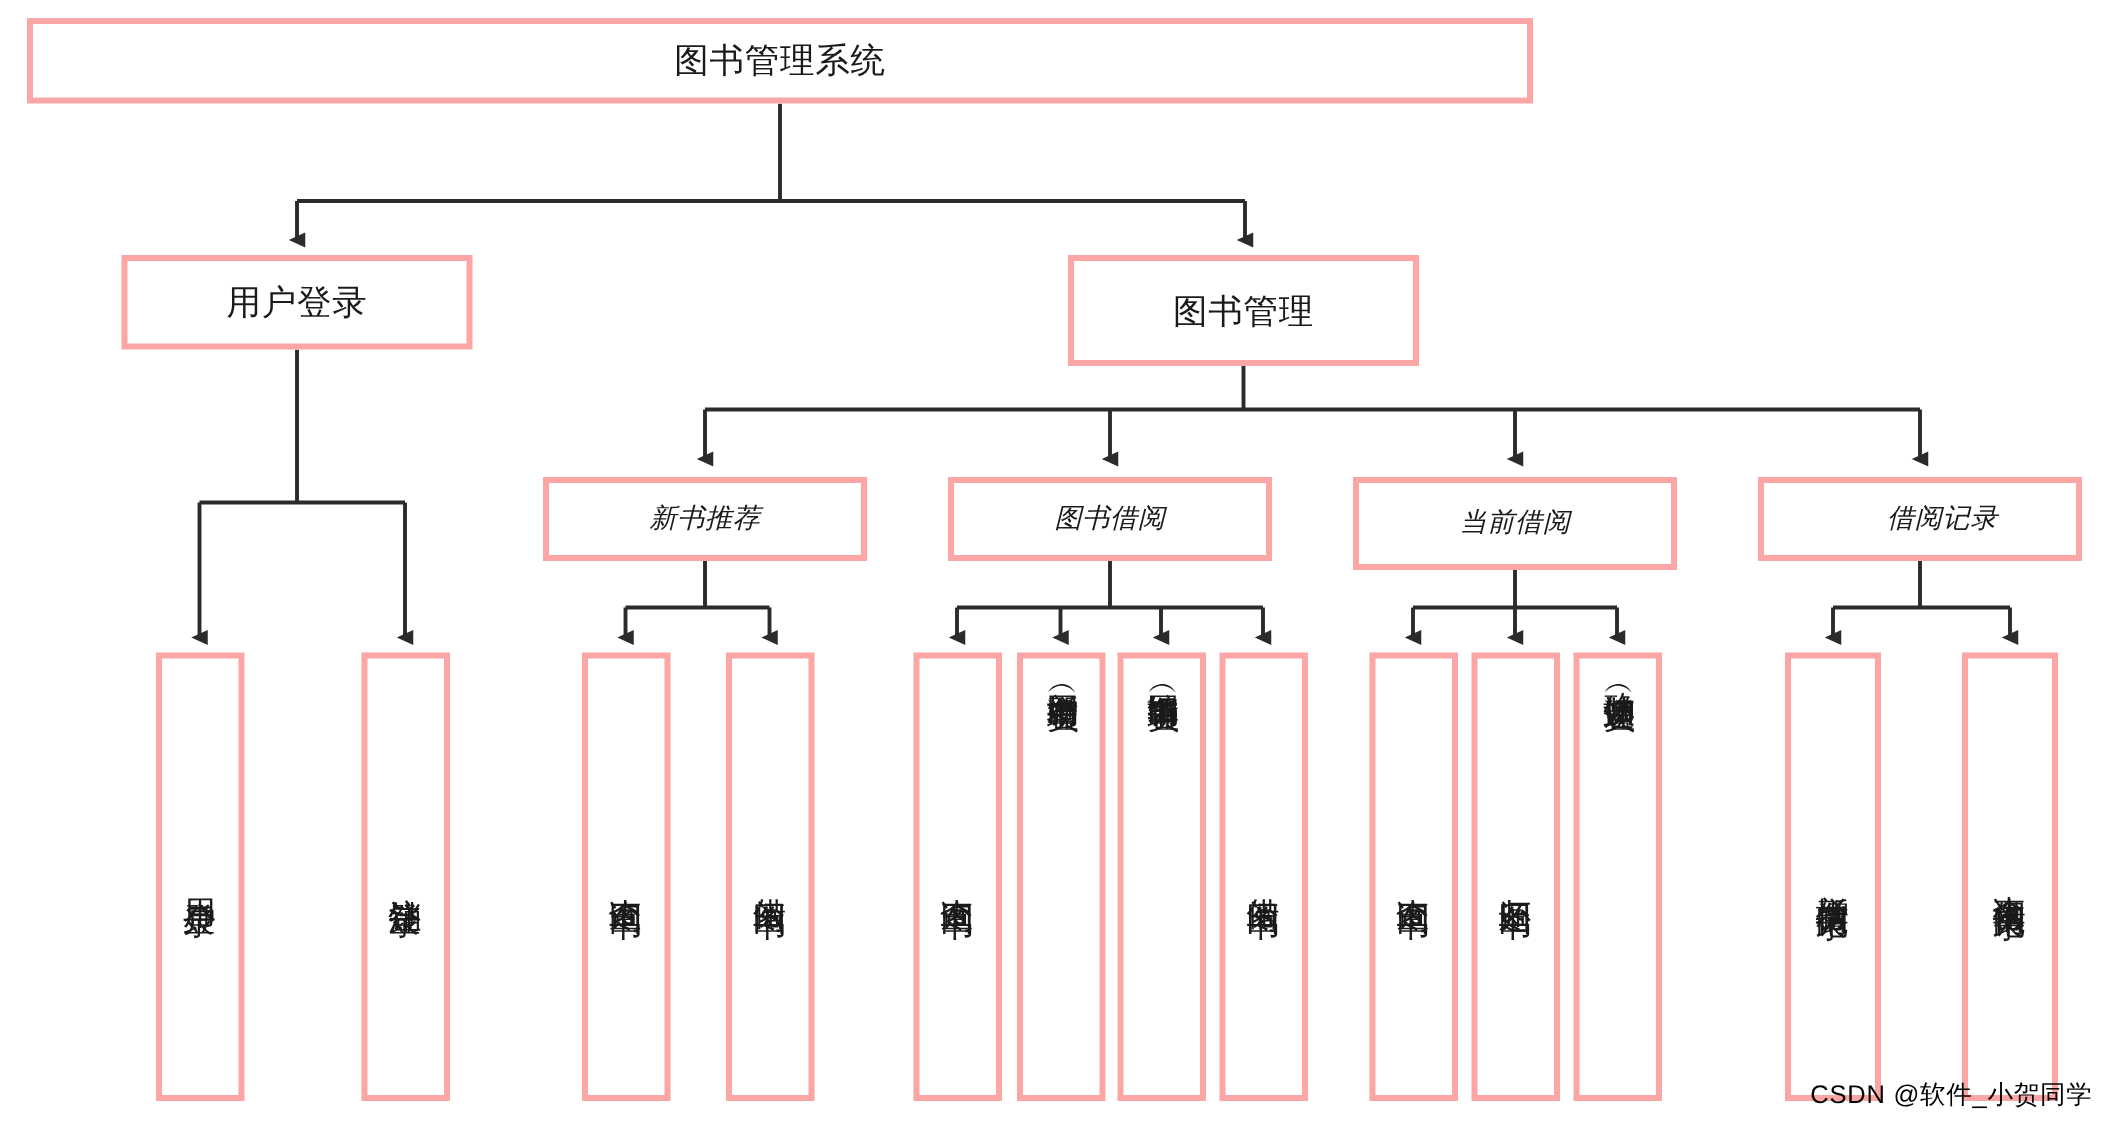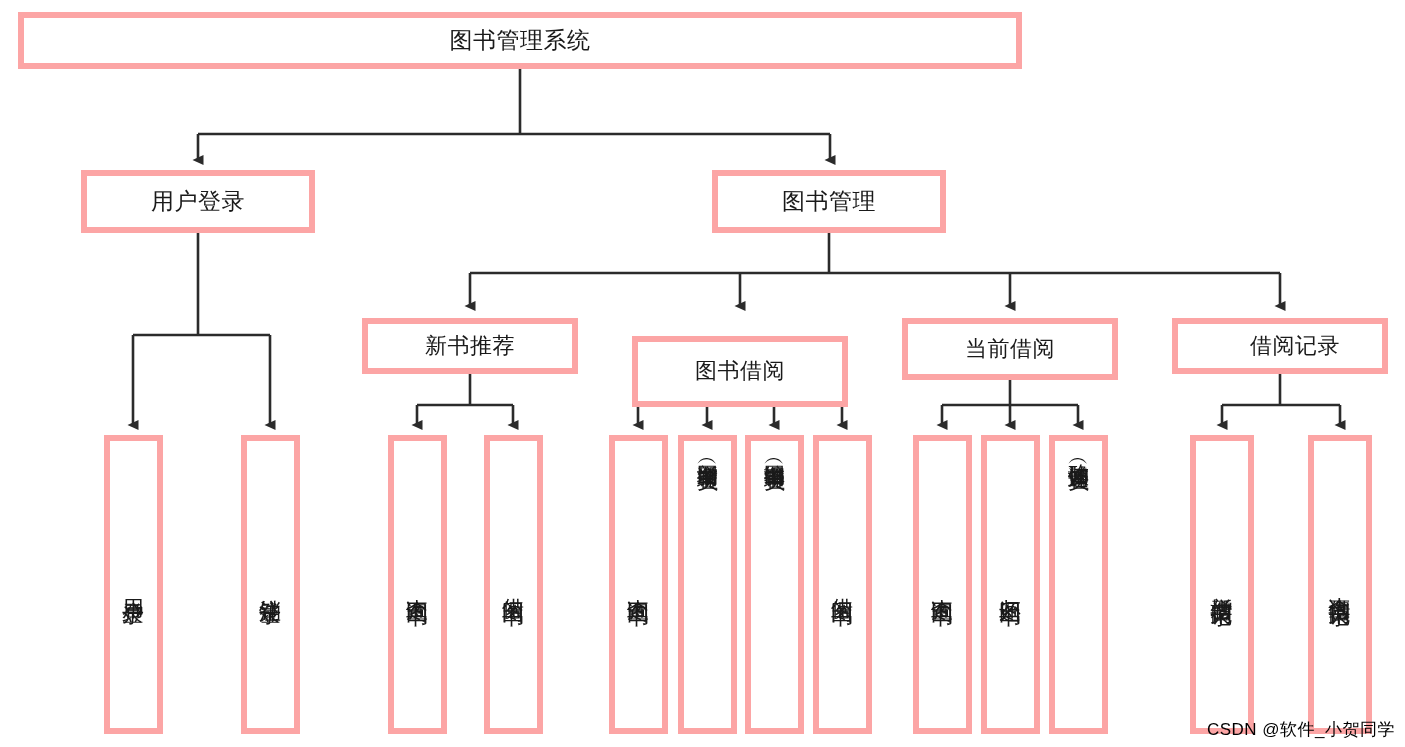"图书管理系统" .node { border: 6px solid #fca5a5 -> 4px solid #fca5a5 }
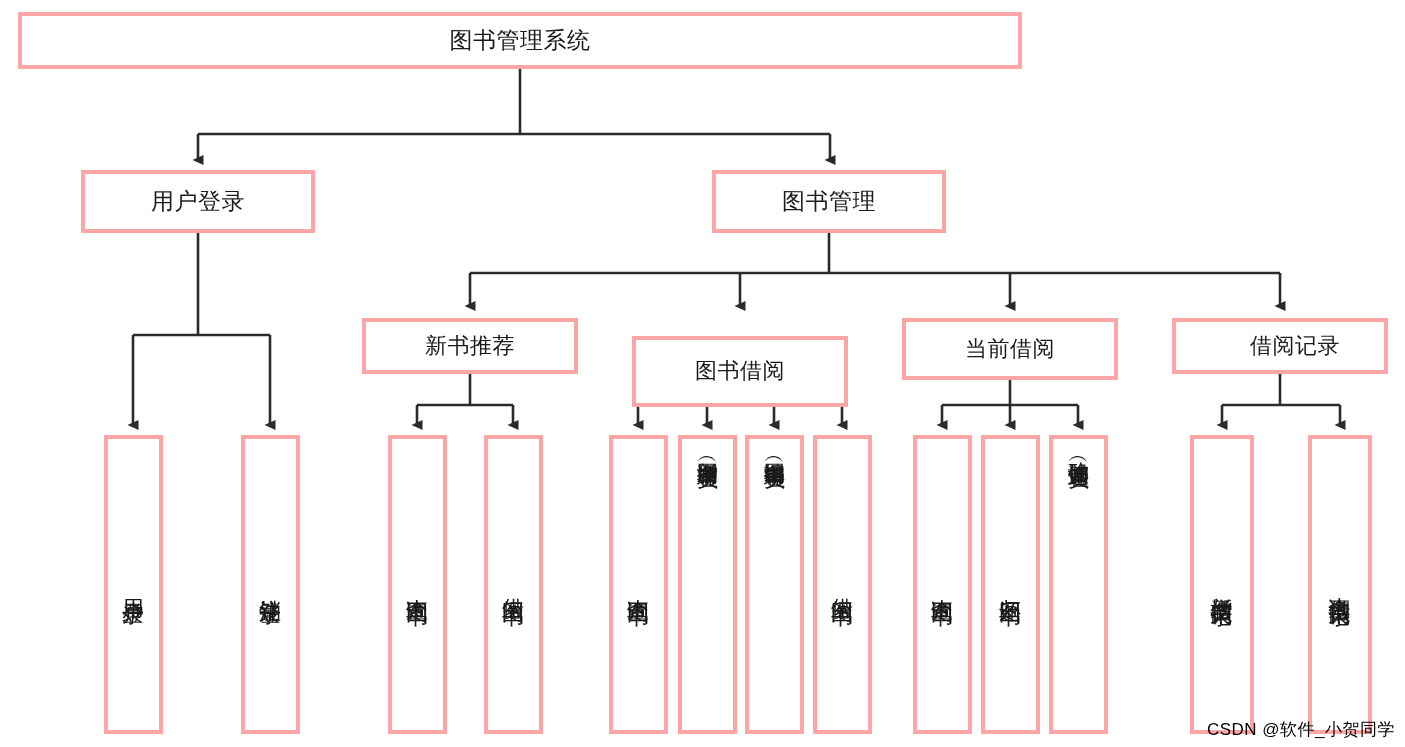"图书管理" div.node { height: 63px -> 74px }
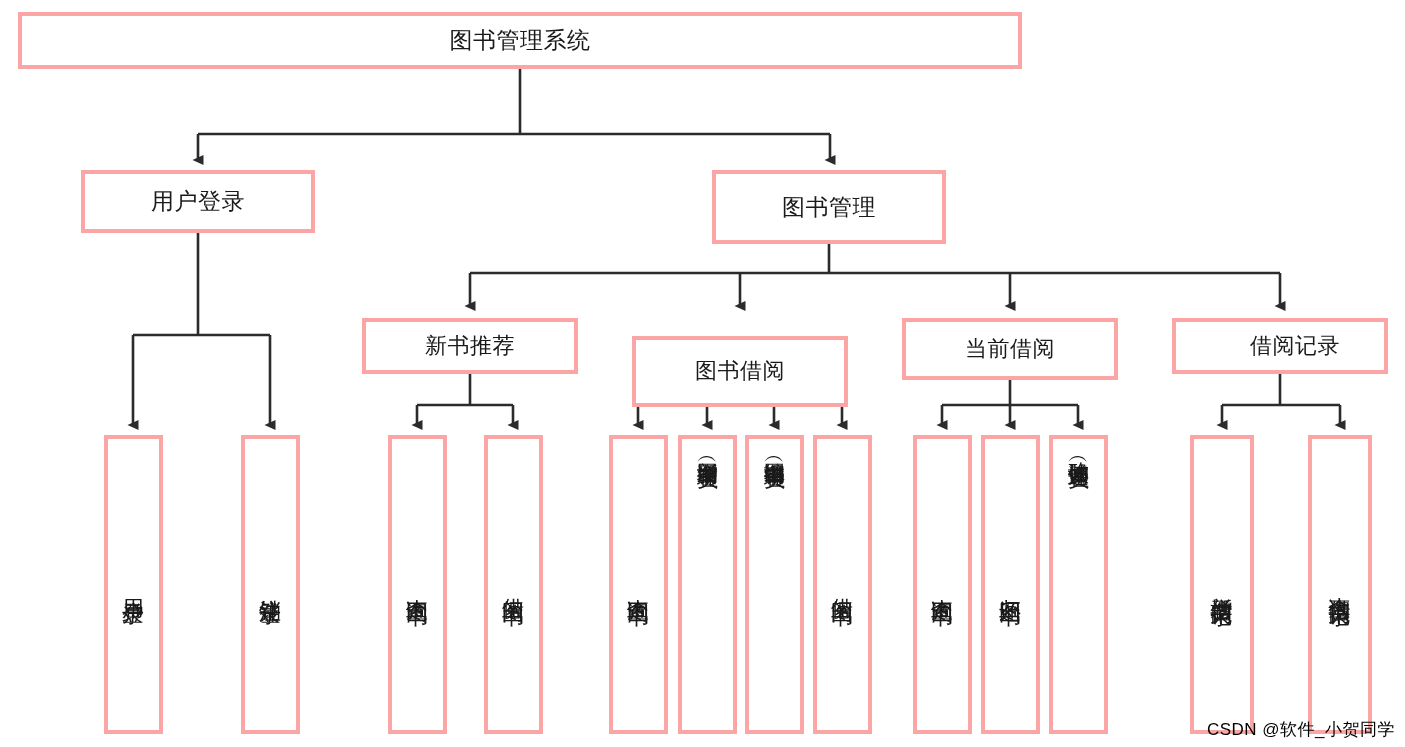"新书推荐" .node.lvl3 .node-label { font-size: 22px -> 18px; font-style: none -> italic }
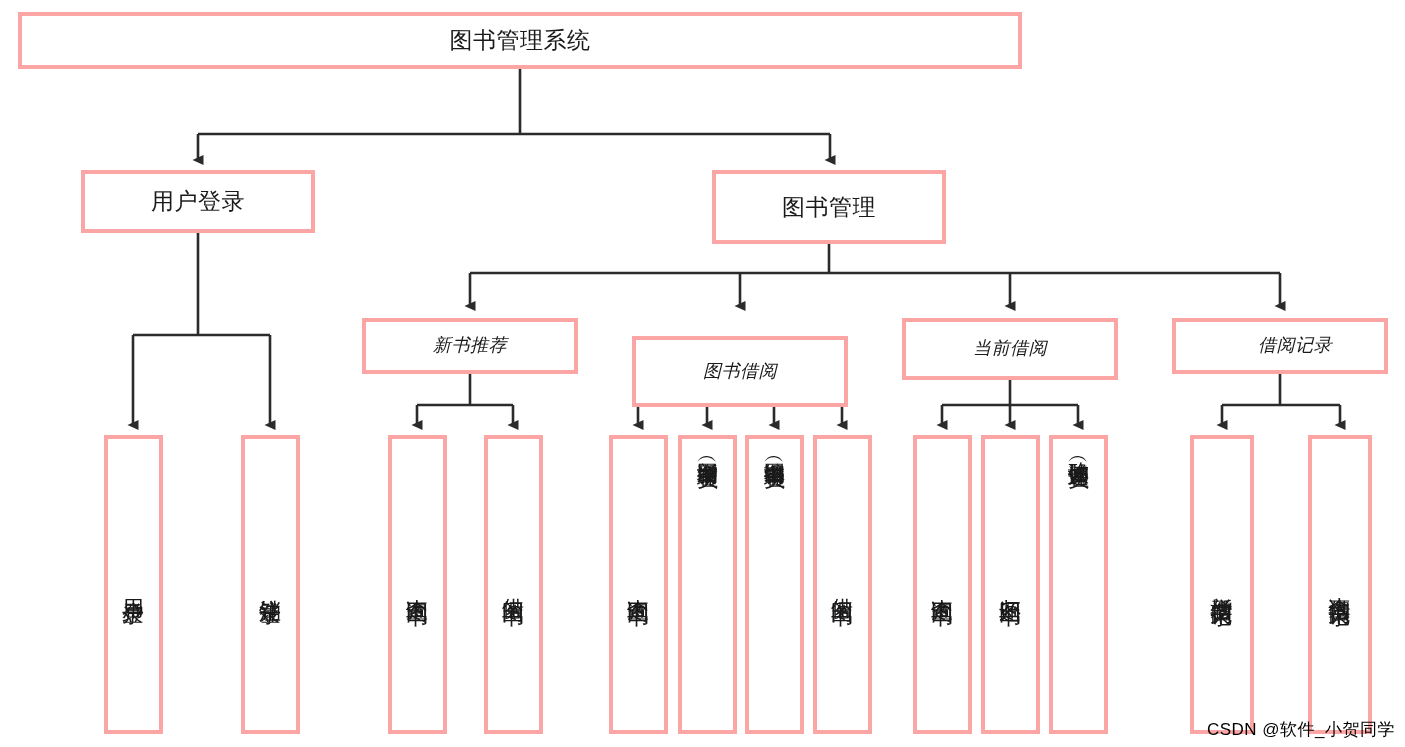"图书借阅" div.node { height: 71px -> 56px; top: 336px -> 318px }
